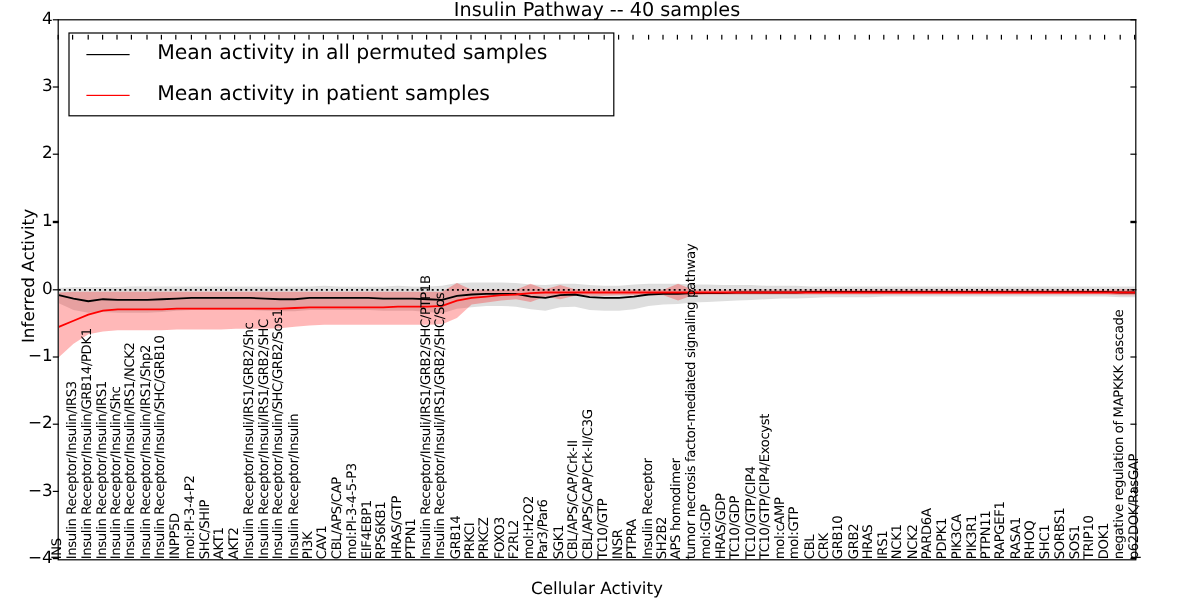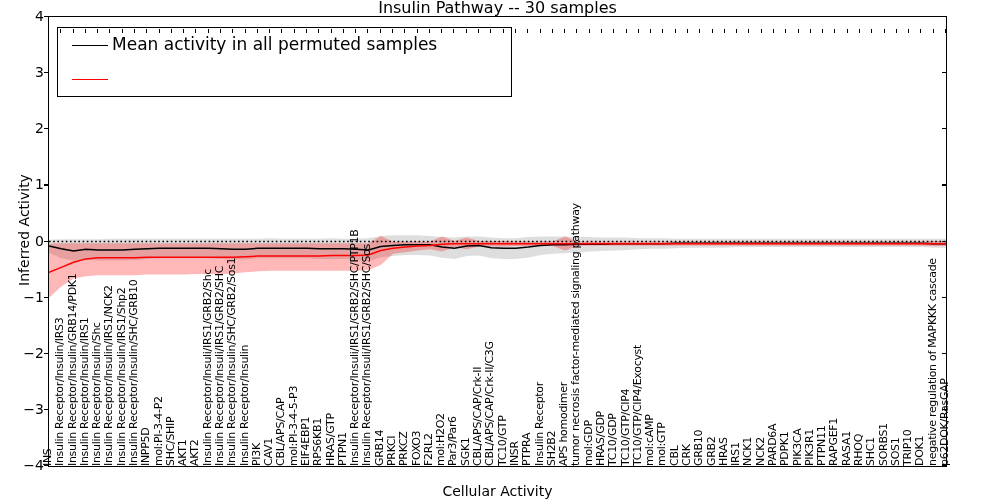"Insulin Pathway -- 30 samples" div.chart-title { text: 30 -> 40 }
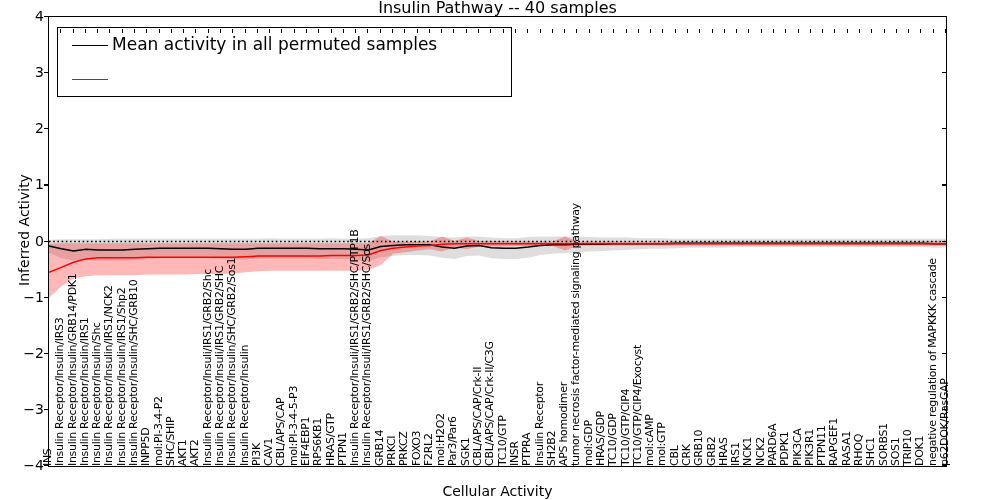"Mean activity in all permuted" .legend-text { left: 54px -> 73px }
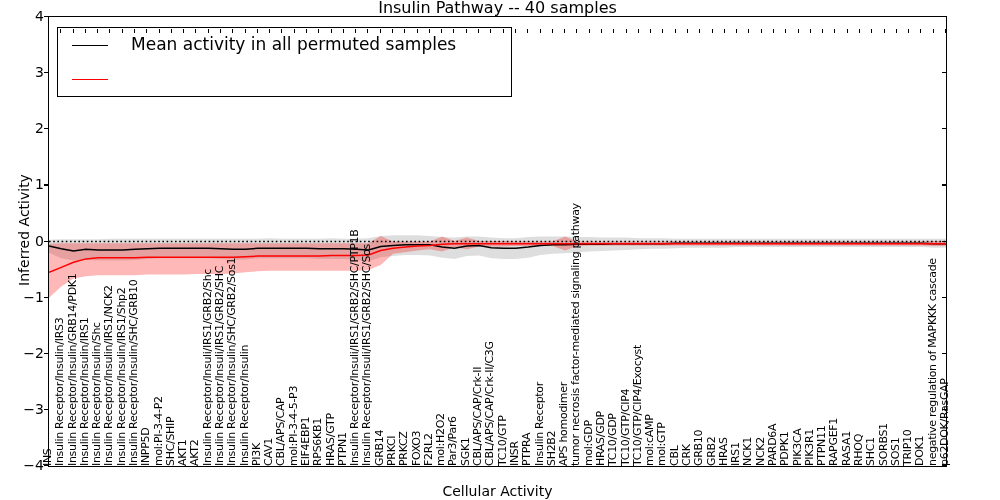"Mean activity in patient samples" div.legend-text { html: none -> <div>Mean activity in patient samples</div> }
